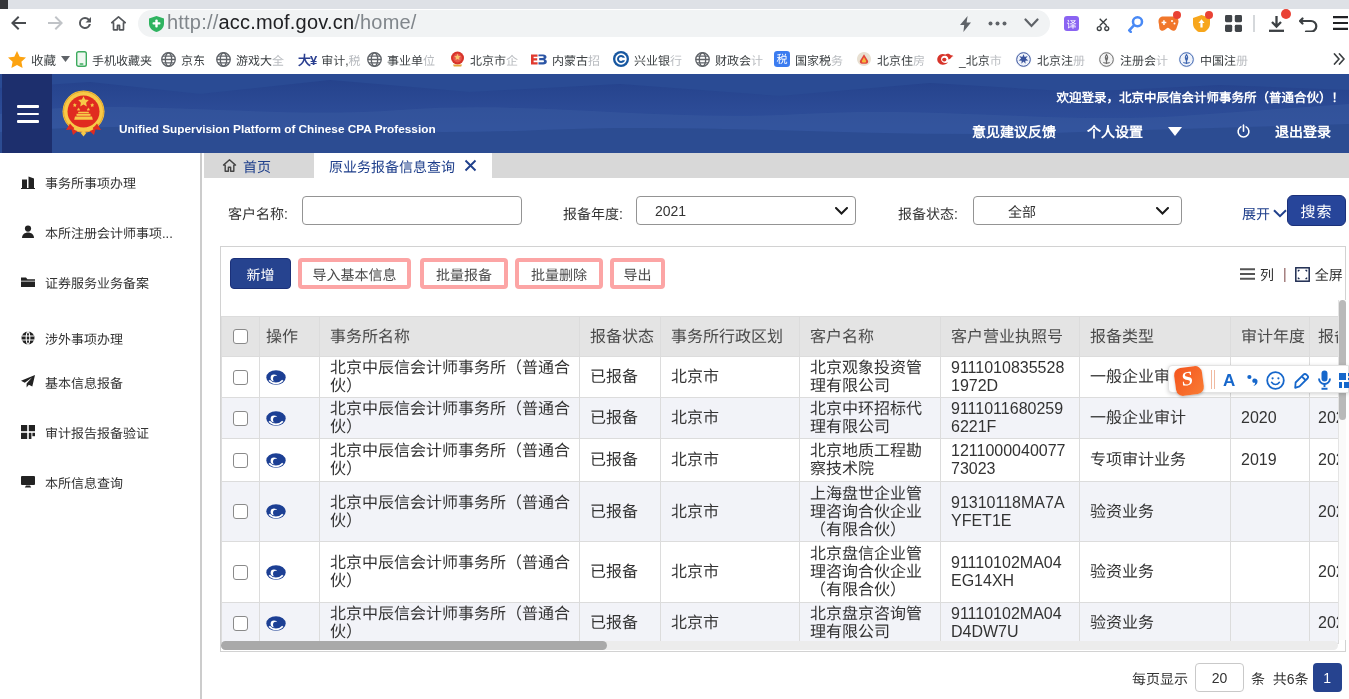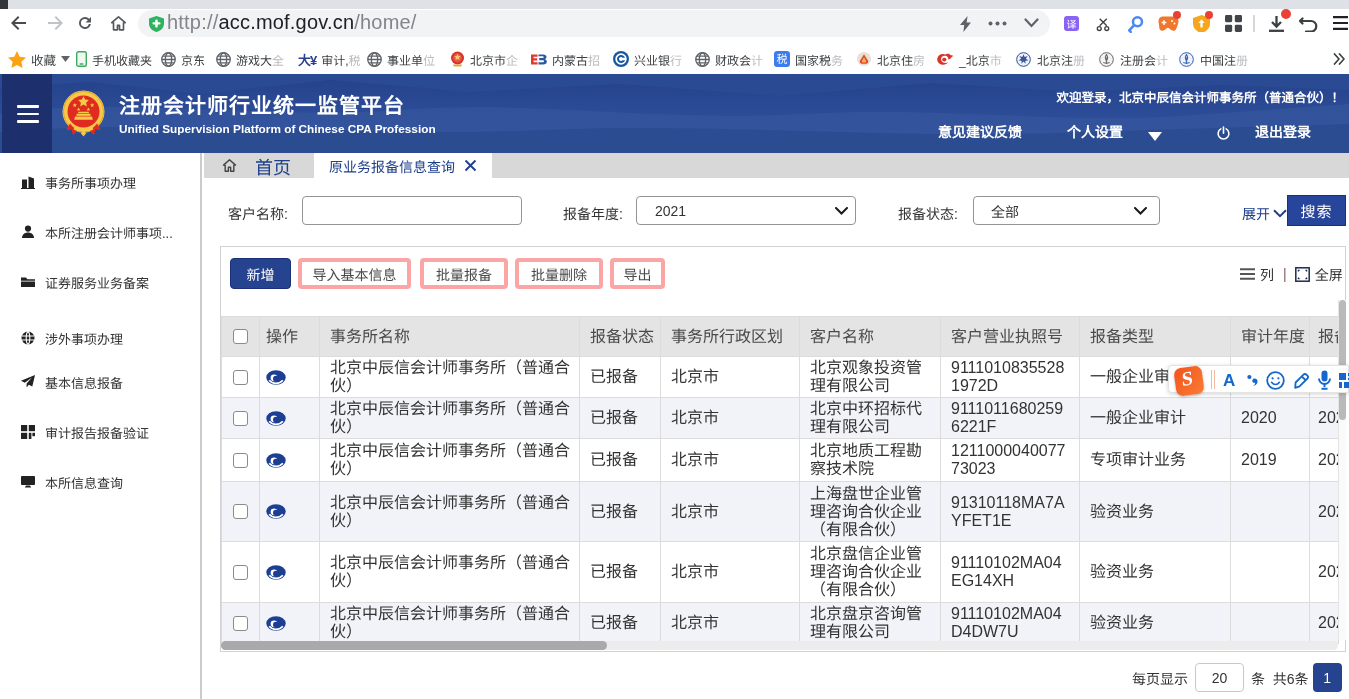"注册会计师行业统一监管平台" div.abs { html: <div>注册会计师行业统一监管平台</div> -> none }
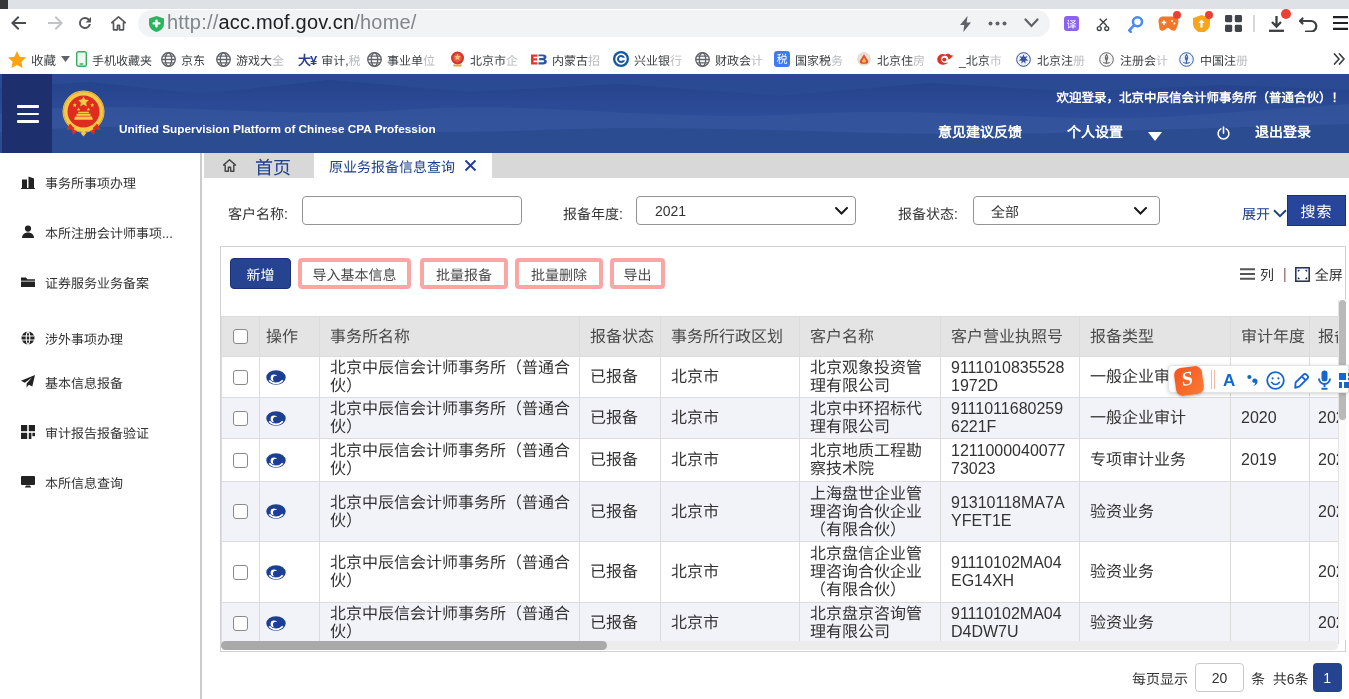"意见建议反馈" #hmenu { align-items: flex-end -> center; right: 38px -> 18px }
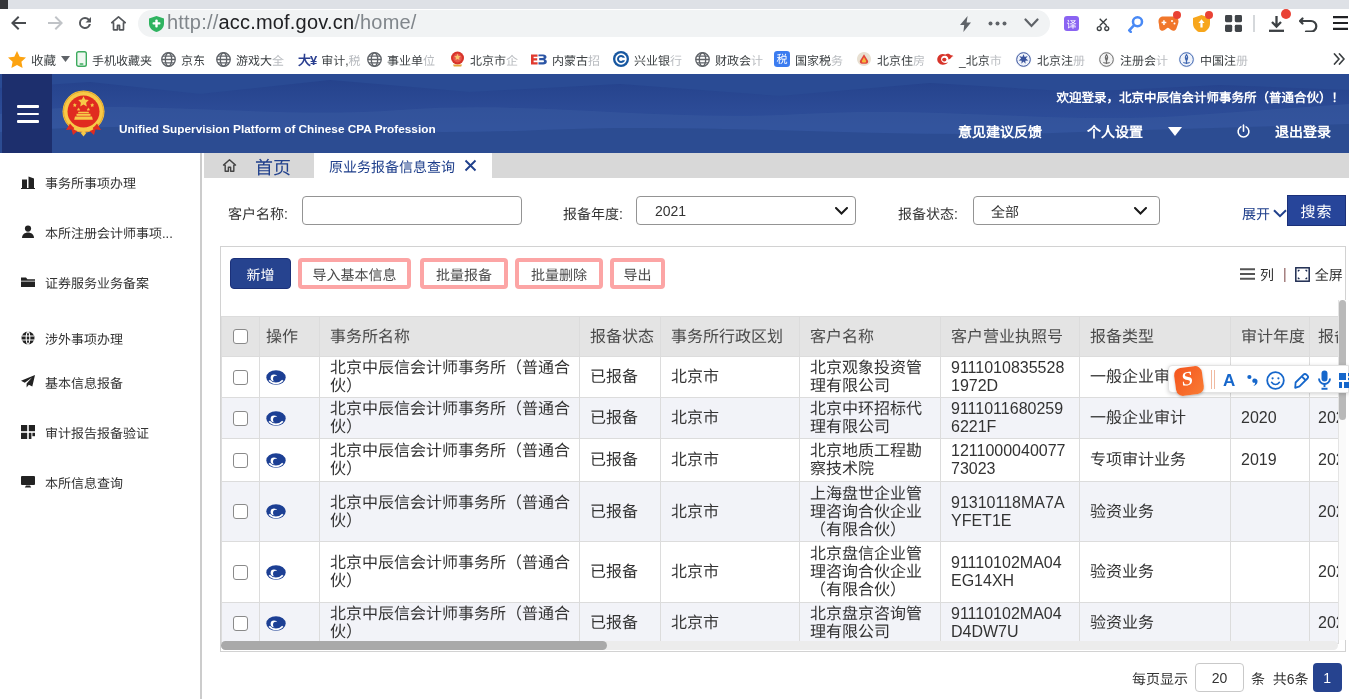"个人设置" span { margin-left: 28px -> 14px }
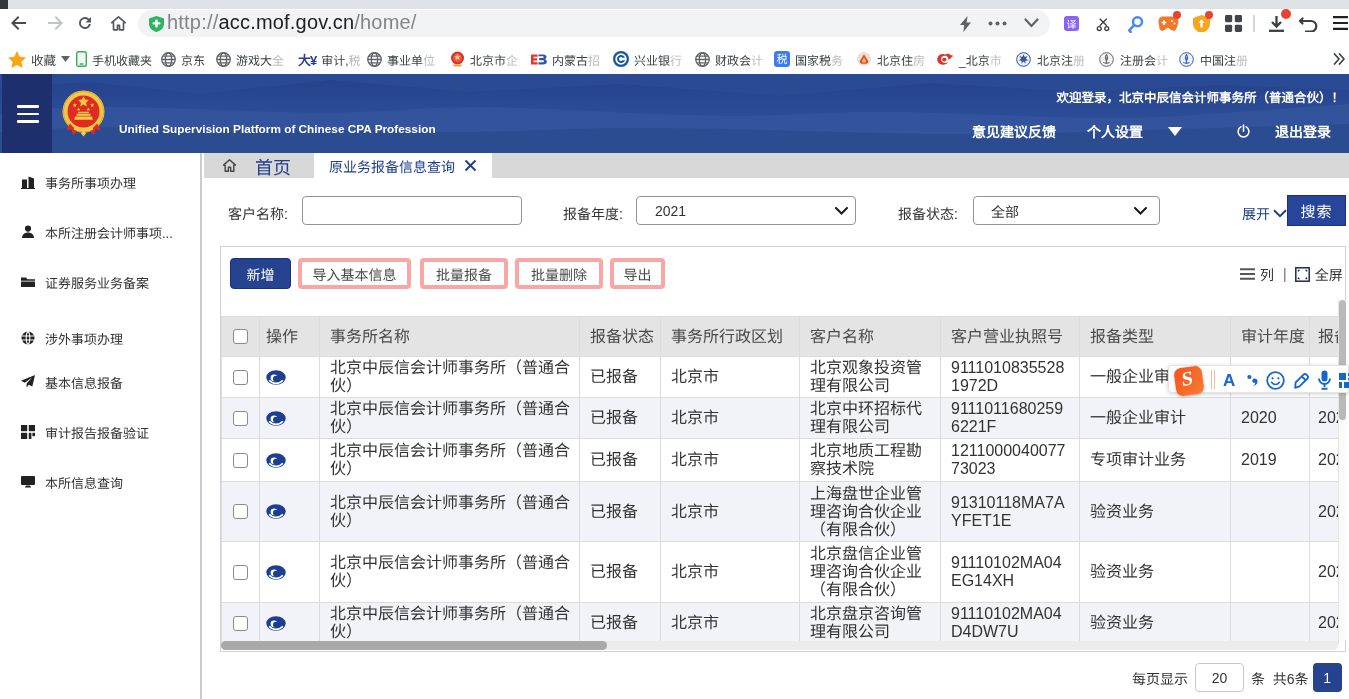"首页" #hometab { font-size: 18px -> 14px; gap: 18px -> 6px }
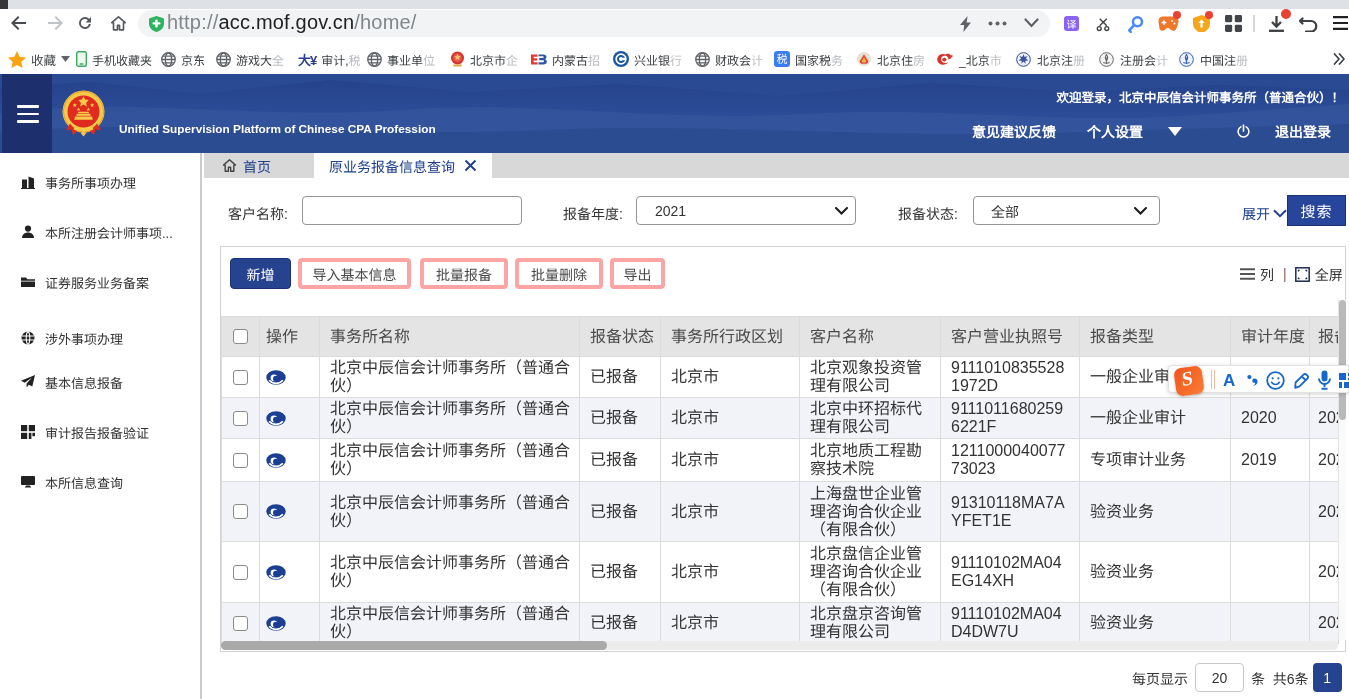"全部" div.abs { padding-left: 17px -> 34px; width: 187px -> 209px }
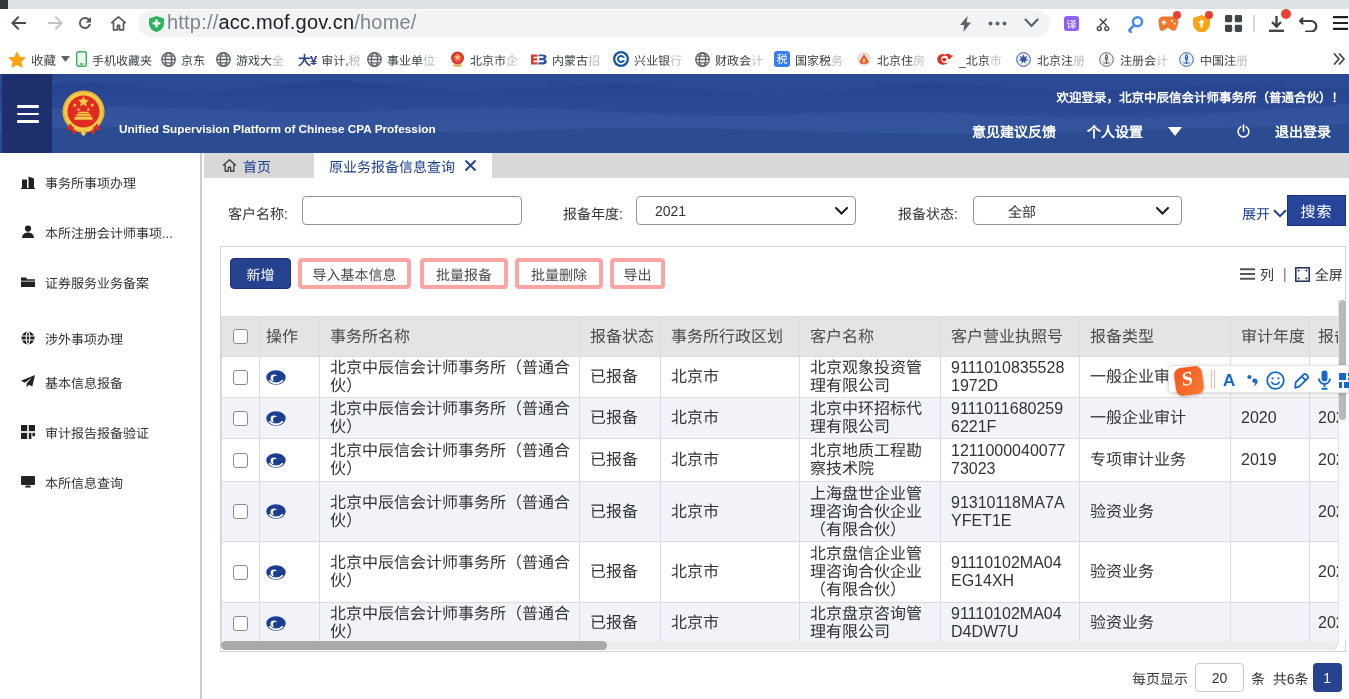"搜索" div.abs { border-radius: 0 -> 6px }
